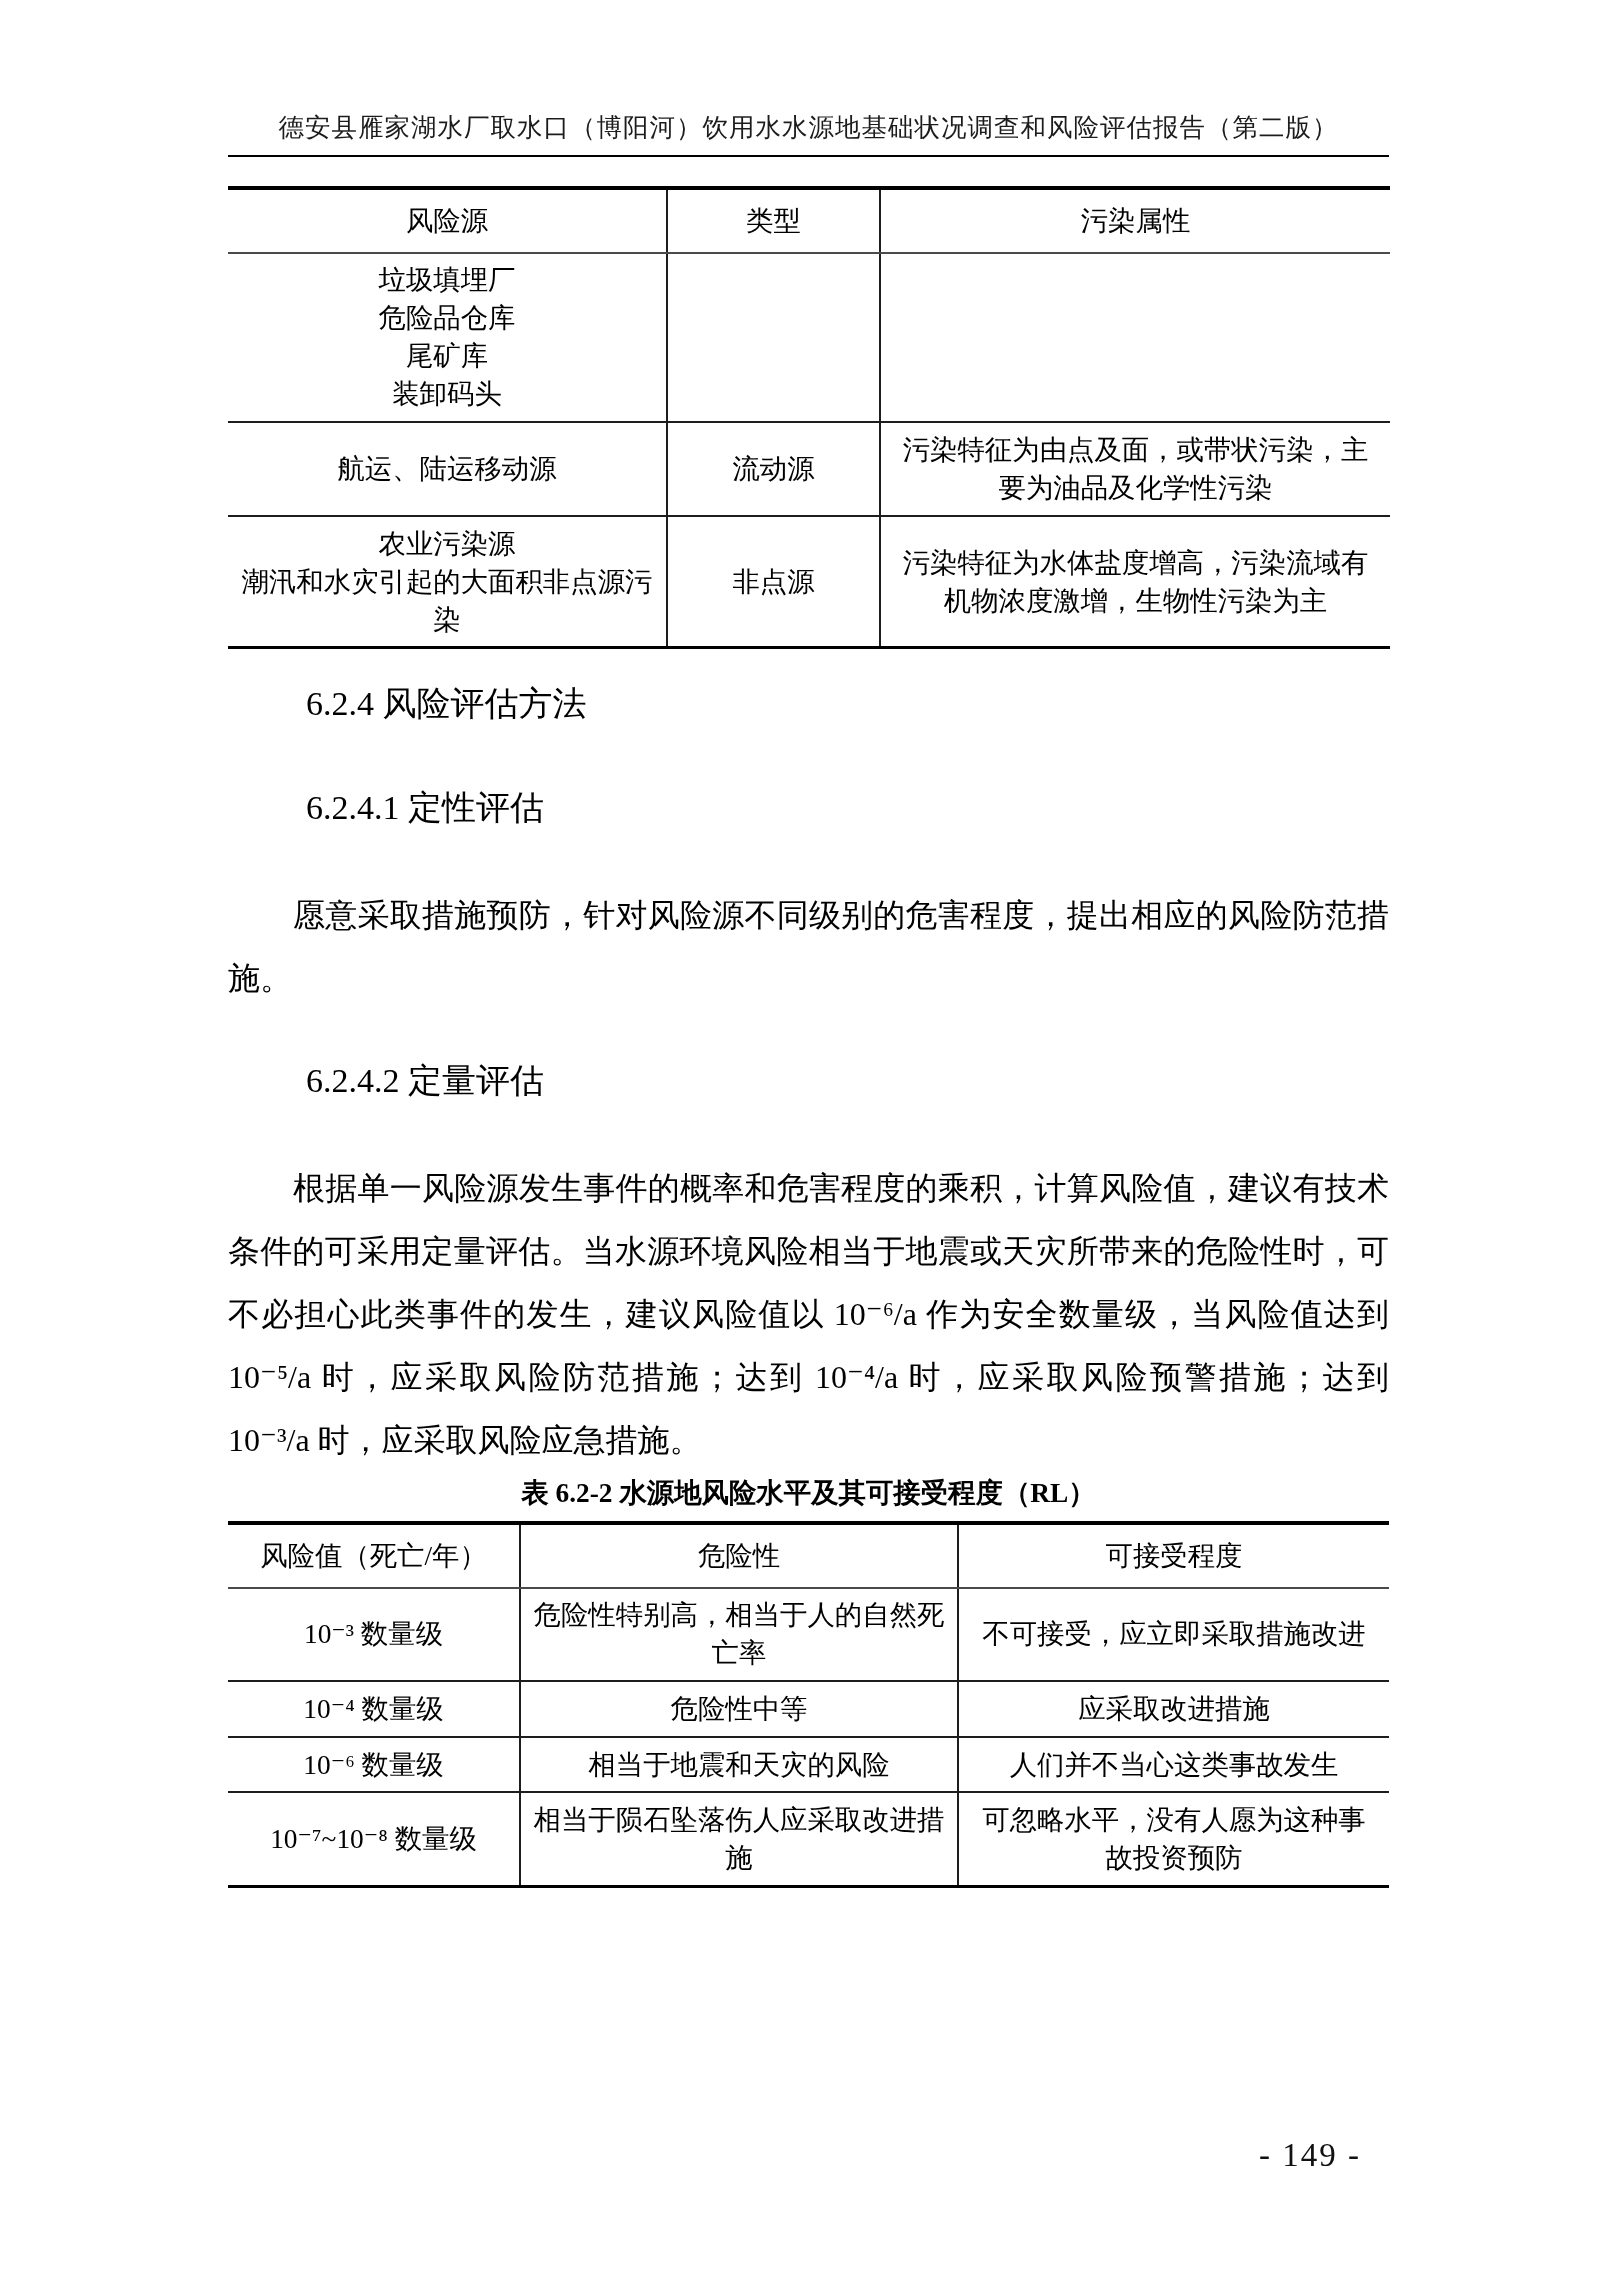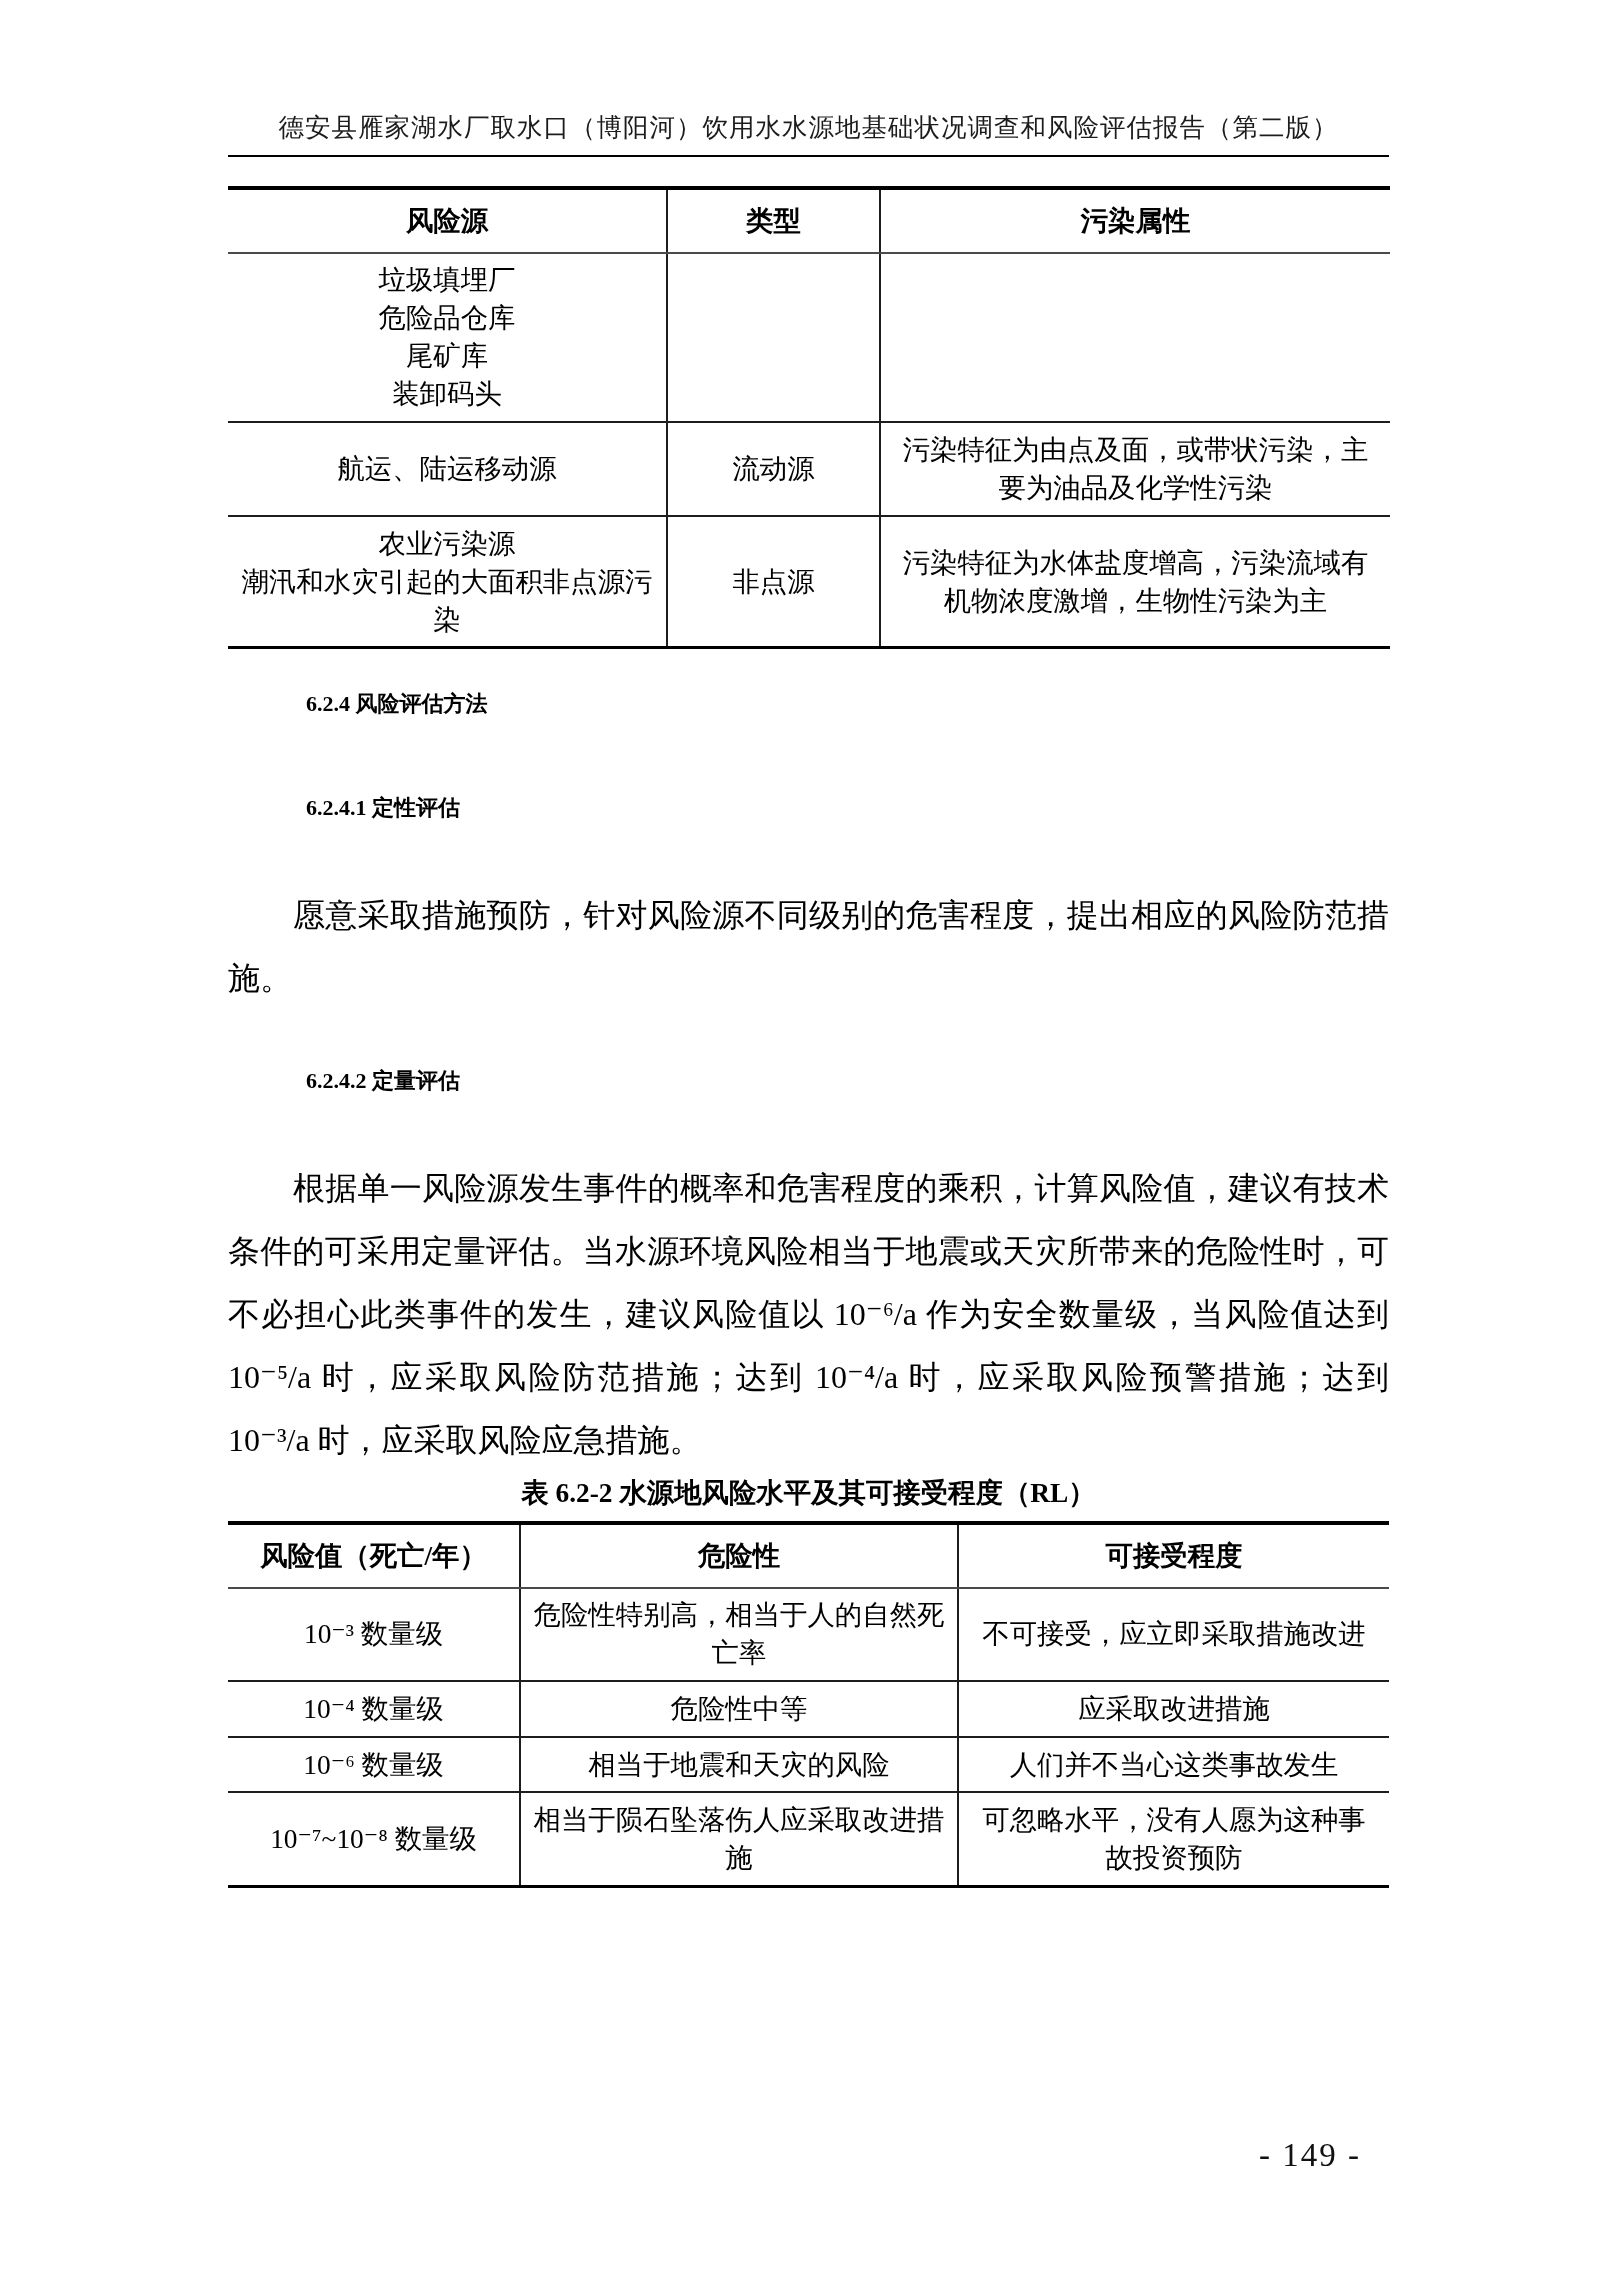"风险源" table.doc-table thead th { font-weight: bold -> normal }
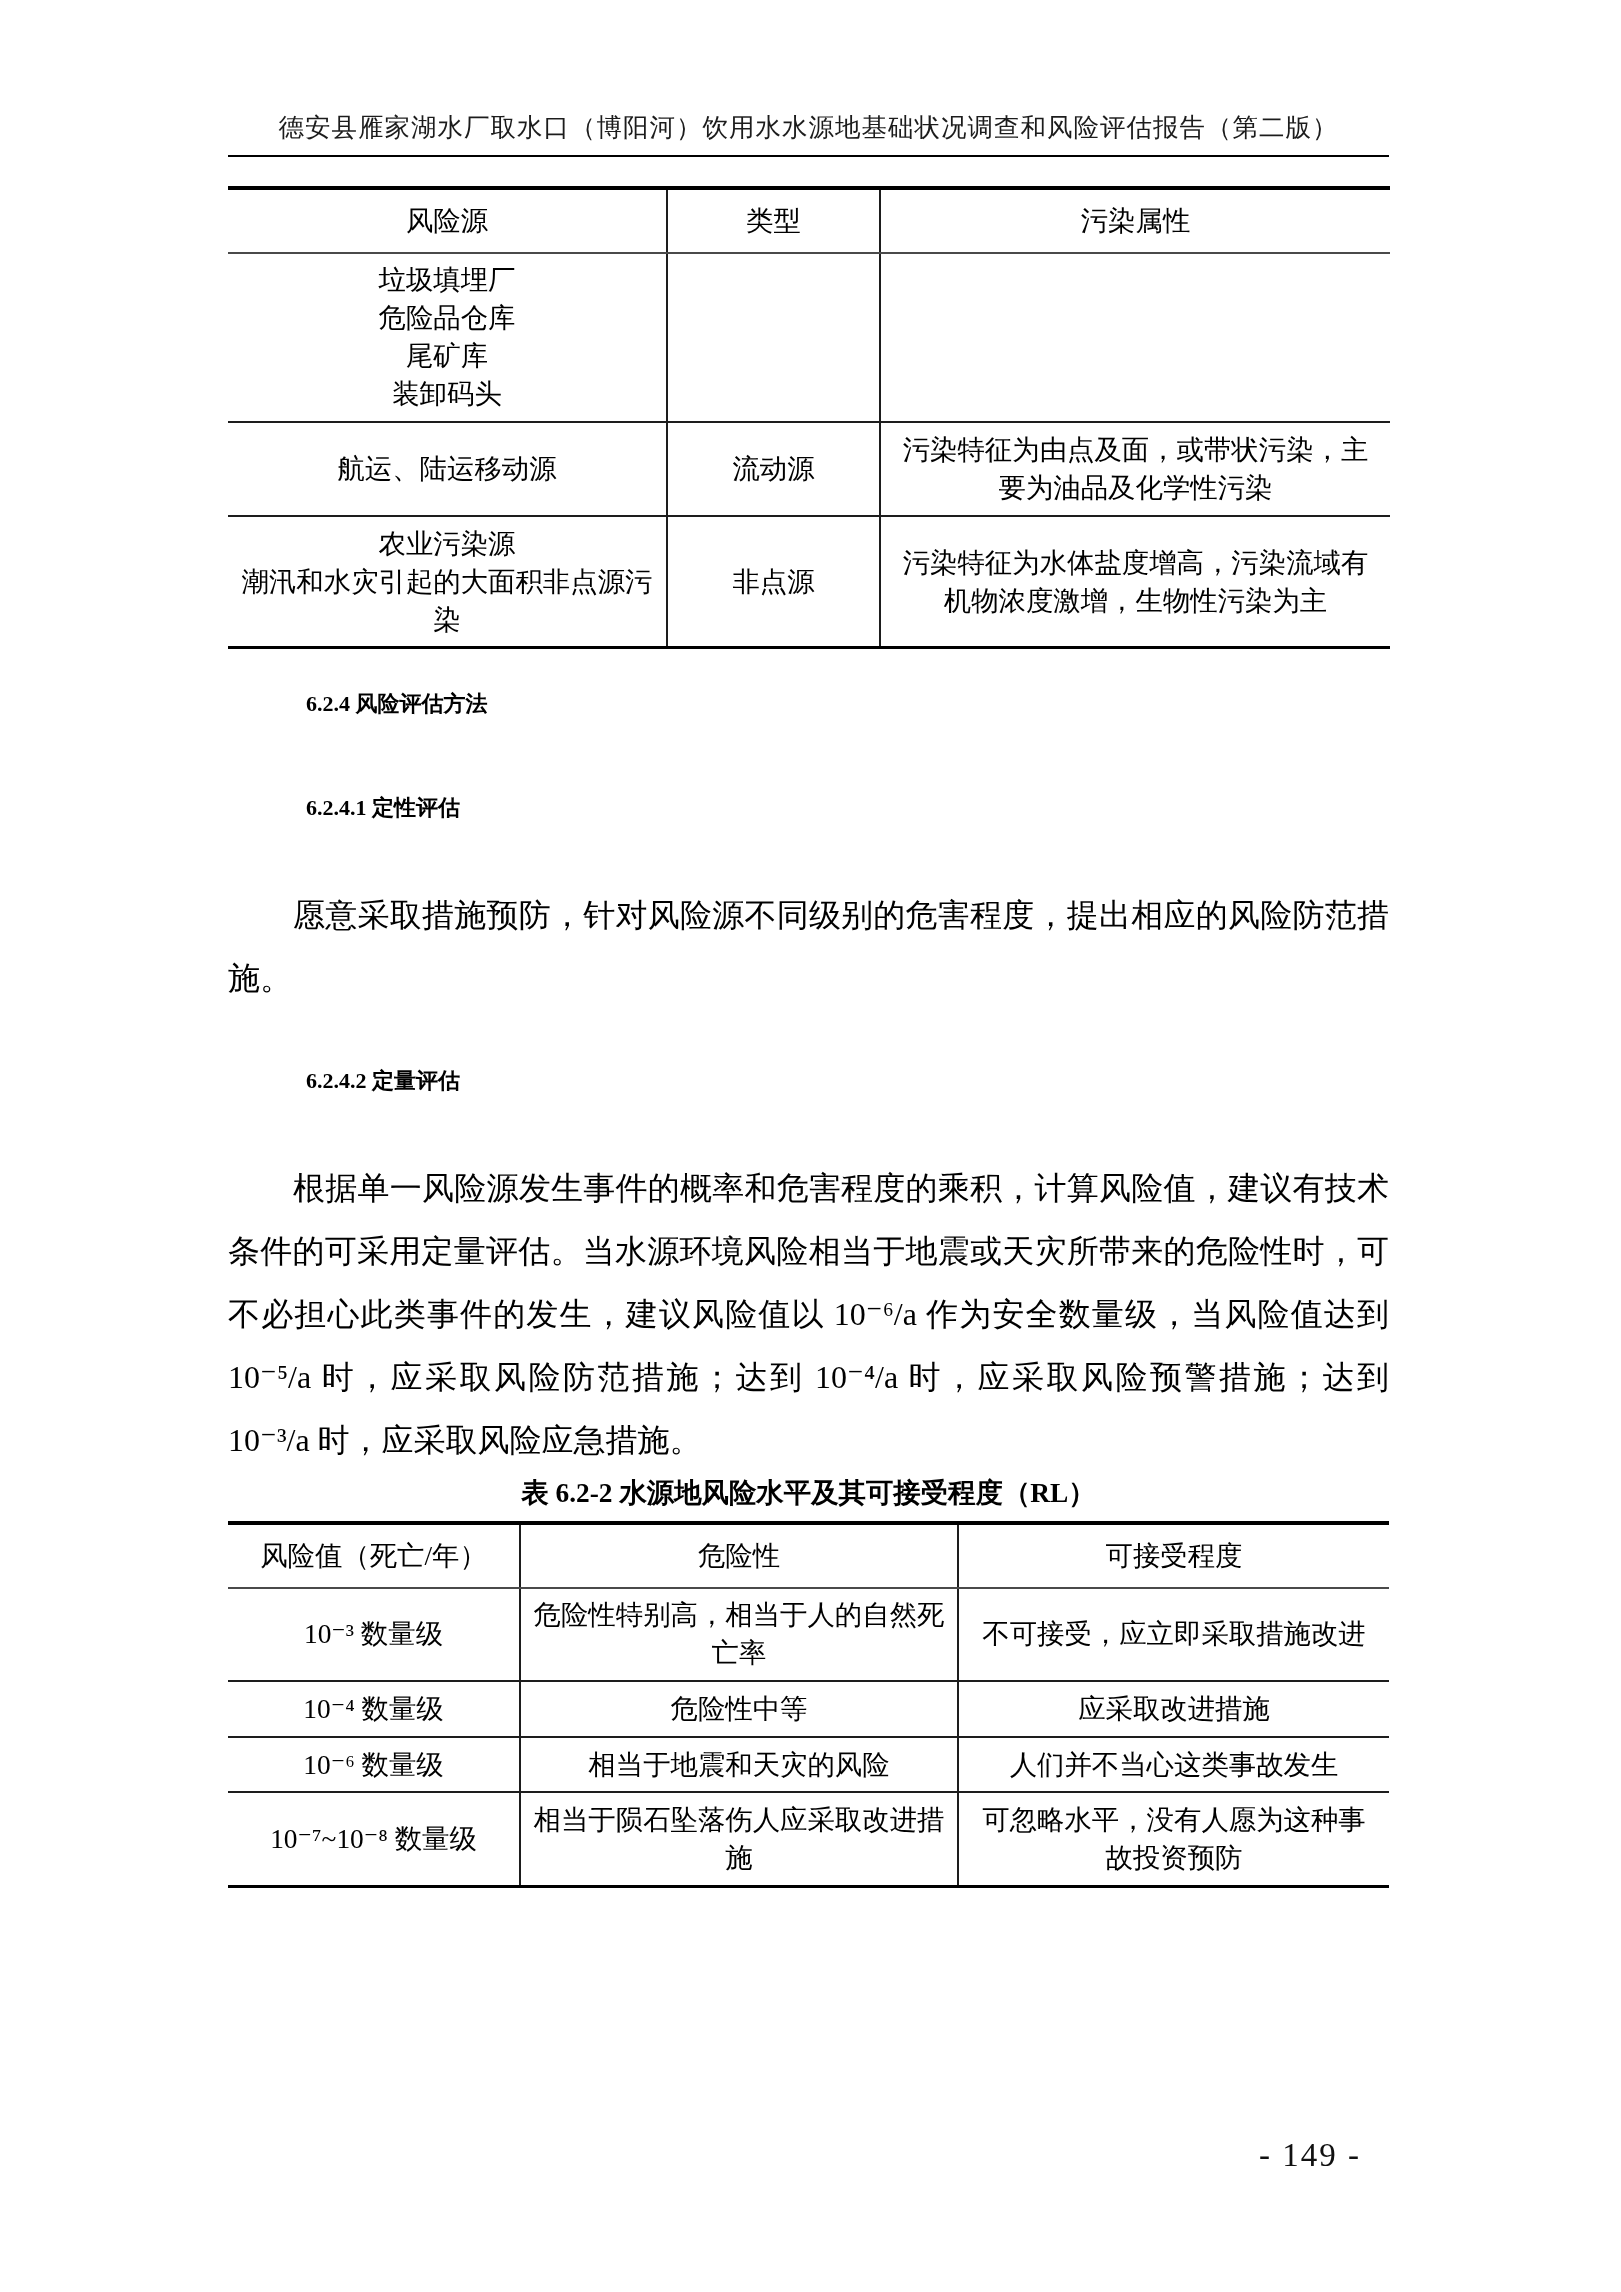"6.2.4 风险评估方法" .sec-heading { font-size: 22px -> 34px; font-weight: bold -> normal }
